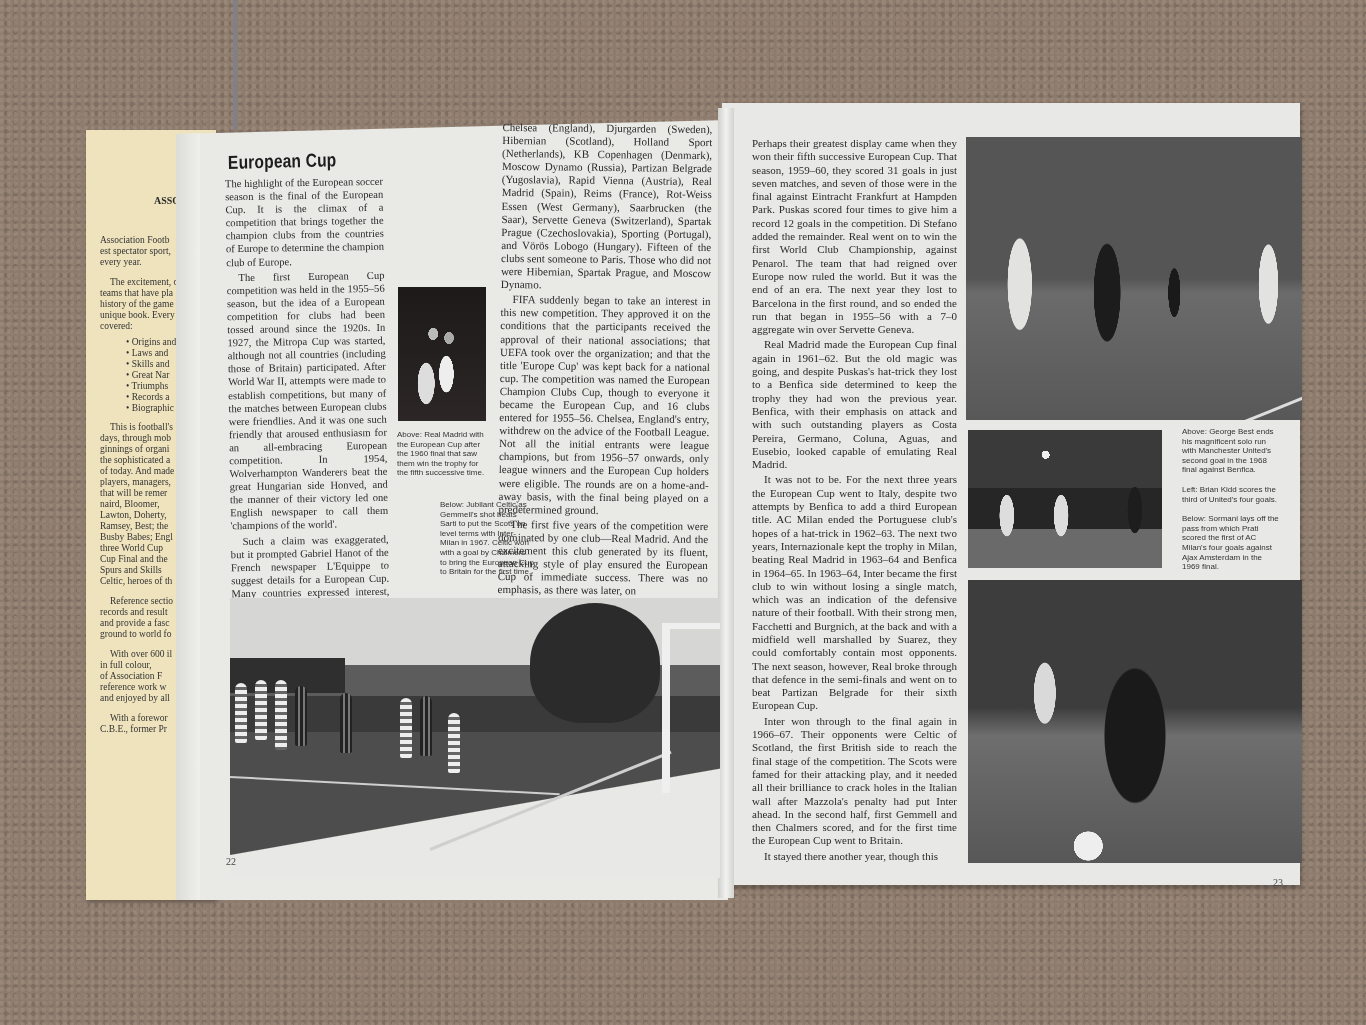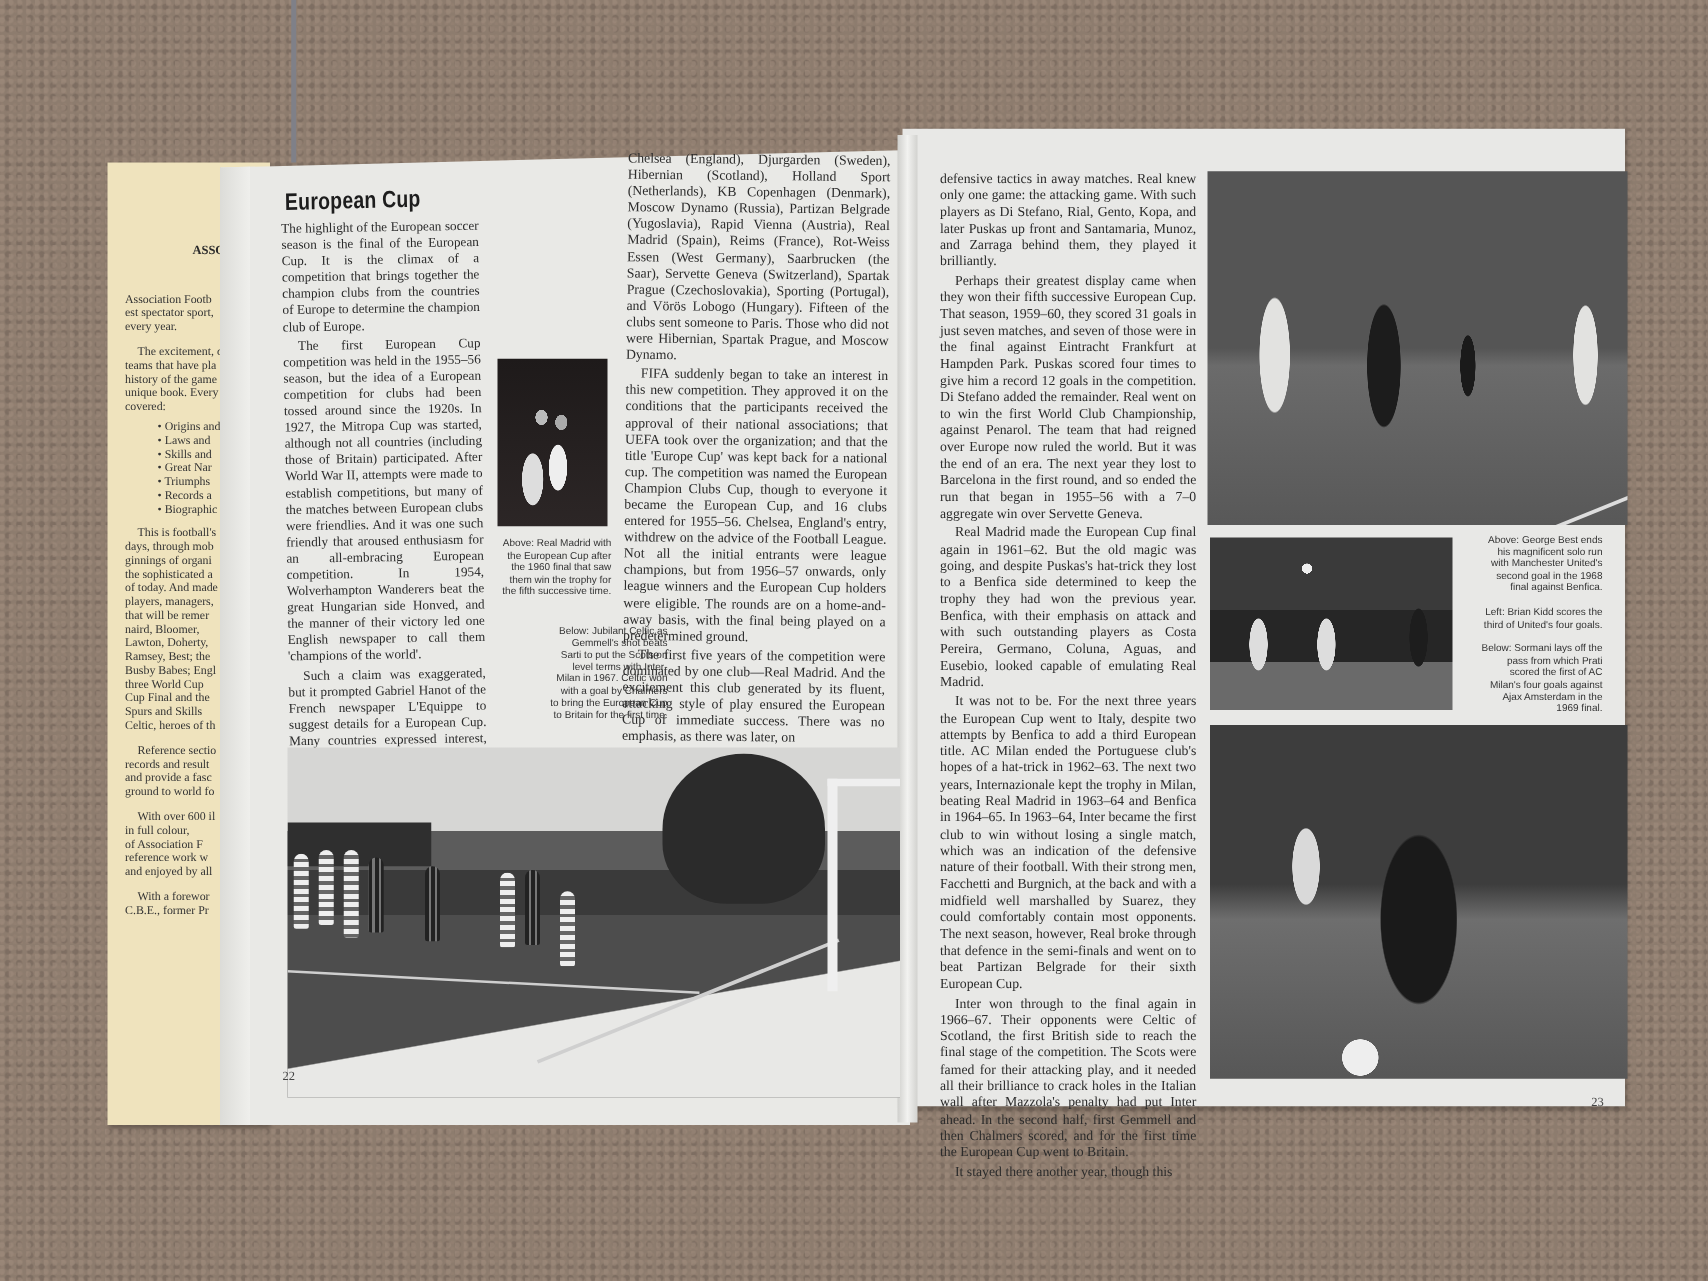"defensive tactics in away matches." p { html: <p>defensive tactics in away matches. Real knew only one game: the attacking game. With such players as Di Stefano, Rial, Gento, Kopa, and later Puskas up front and Santamaria, Munoz, and Zarraga behind them, they played it brilliantly.</p> -> none }
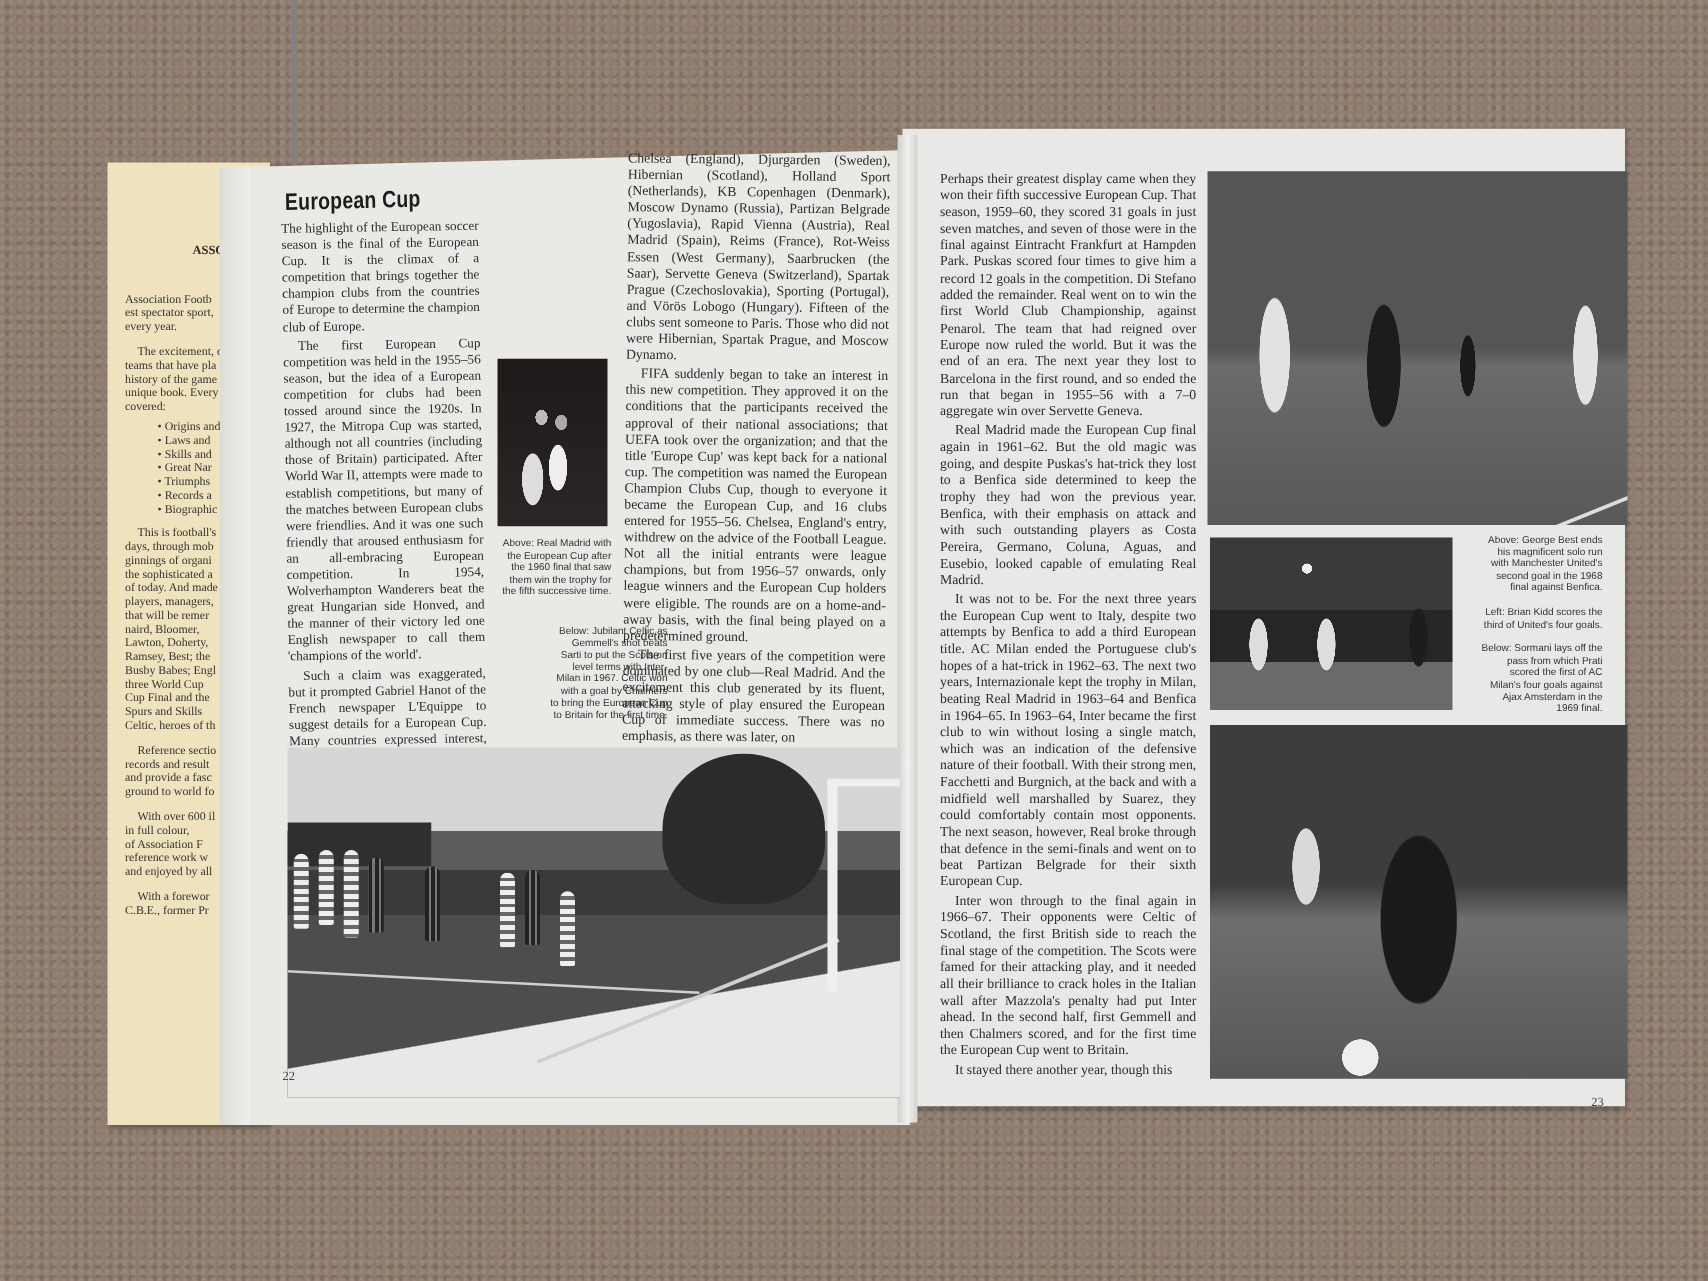"Above: Real Madrid with the" .caption { text-align: right -> none }
